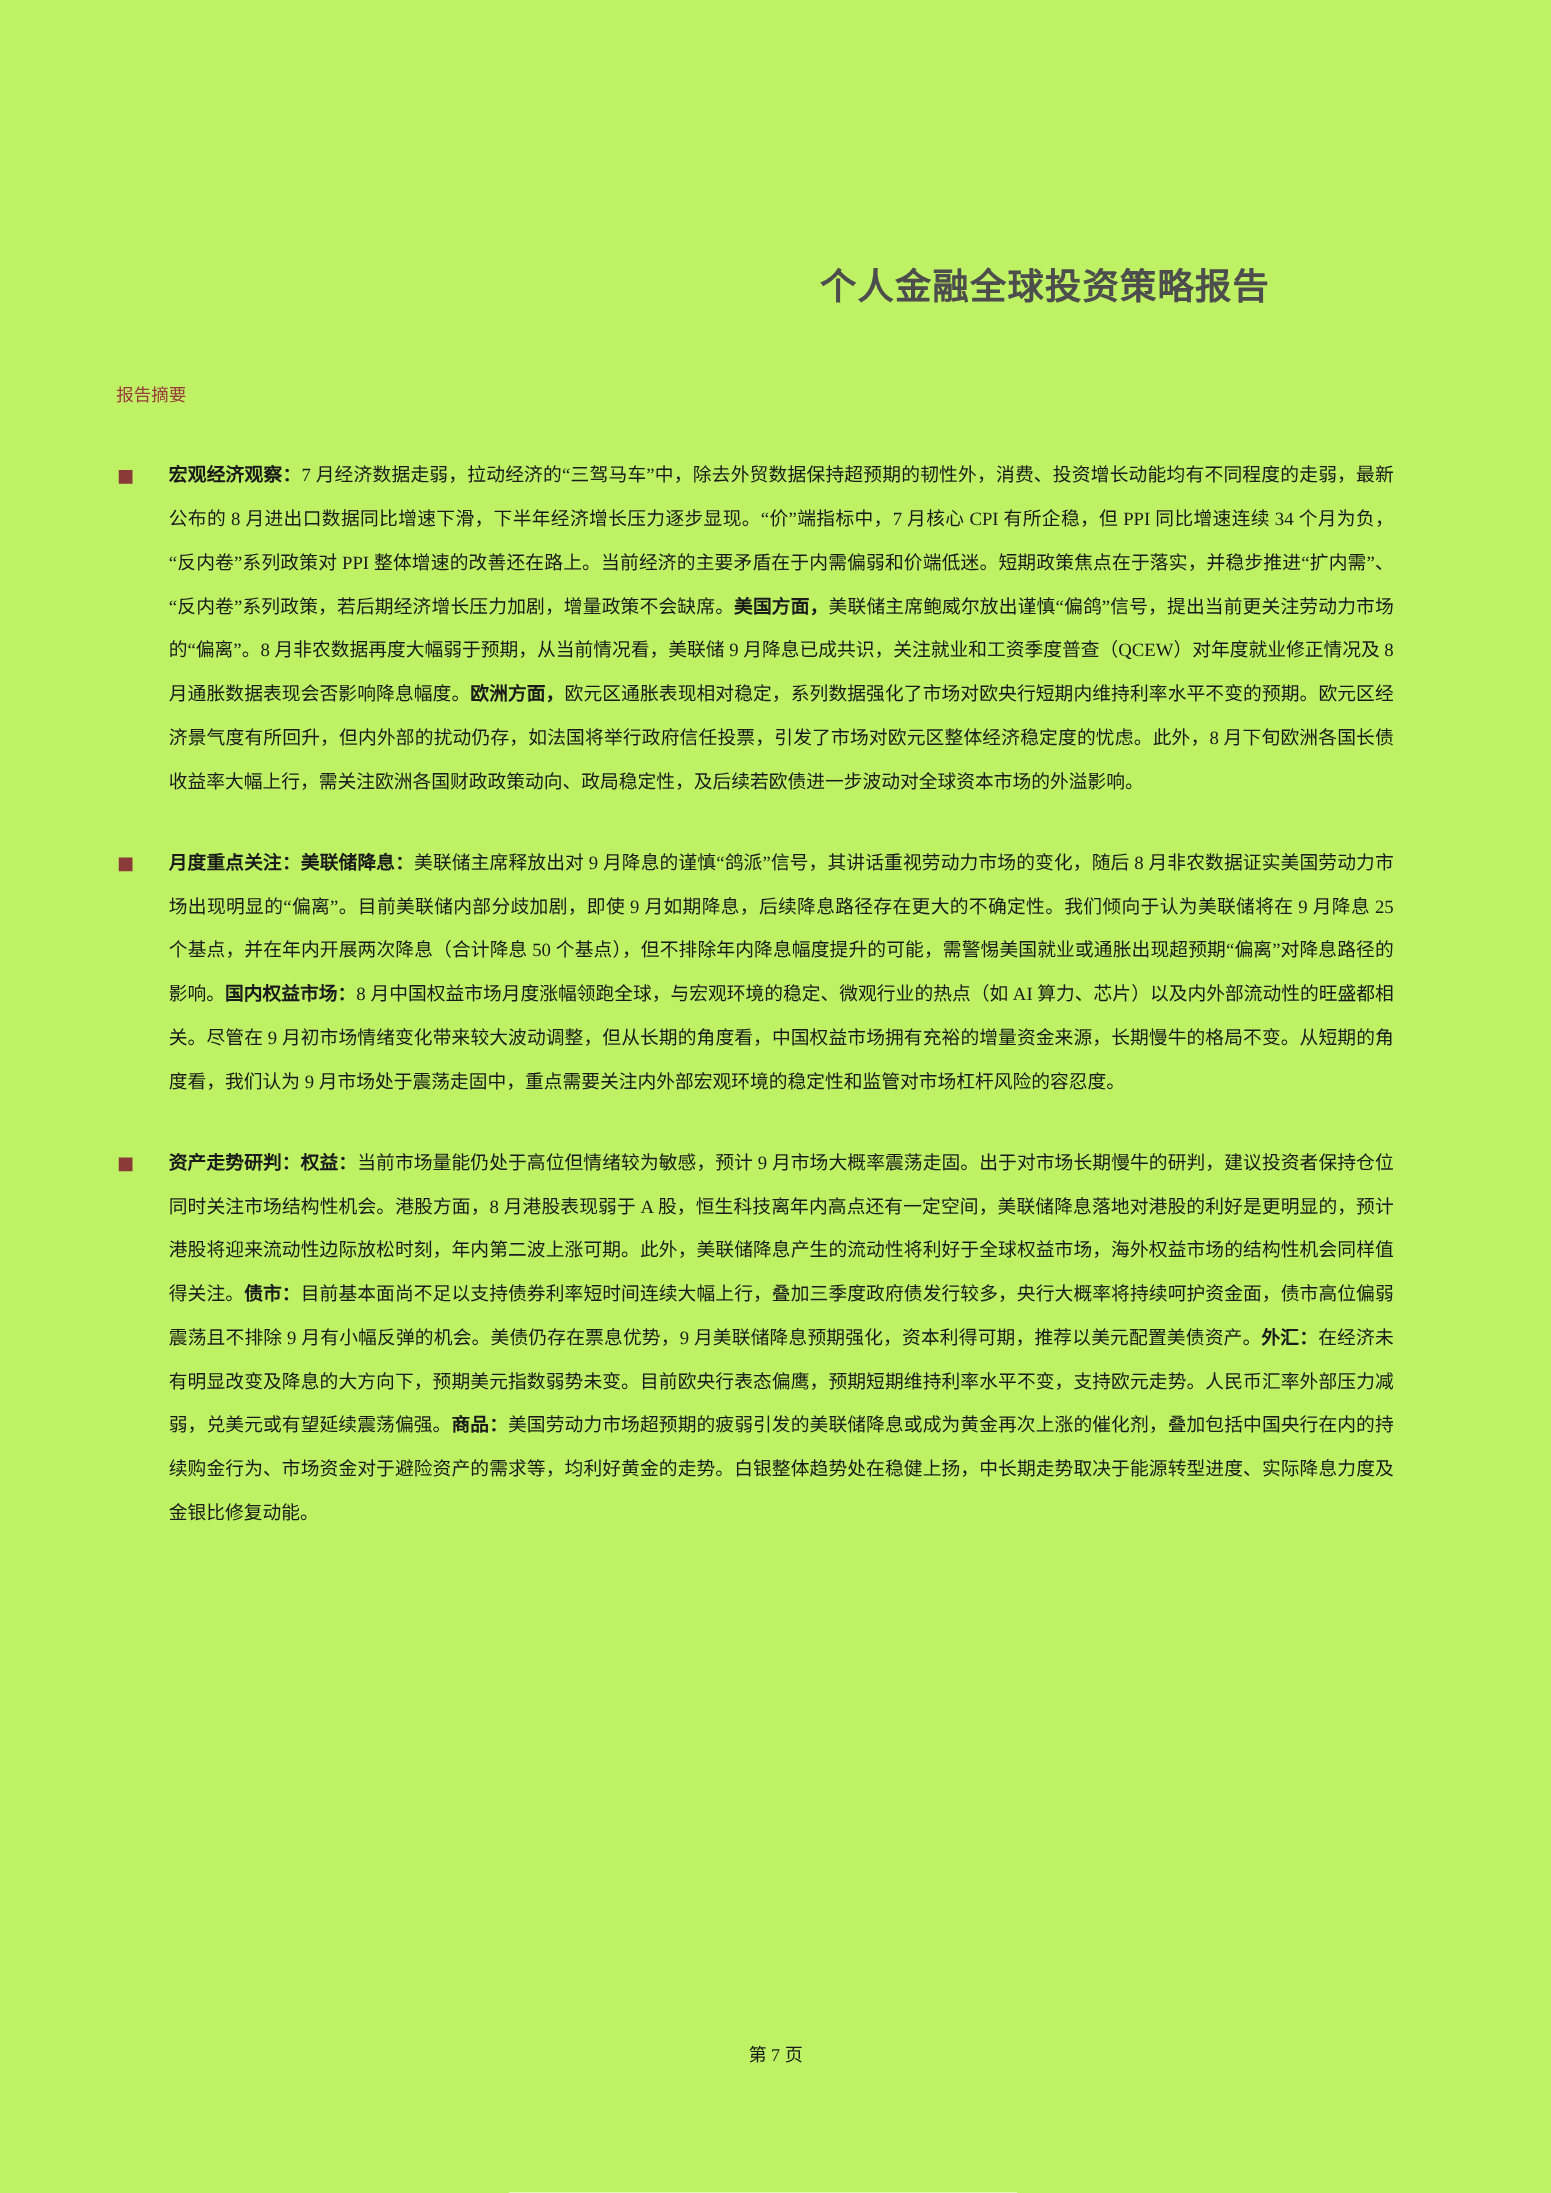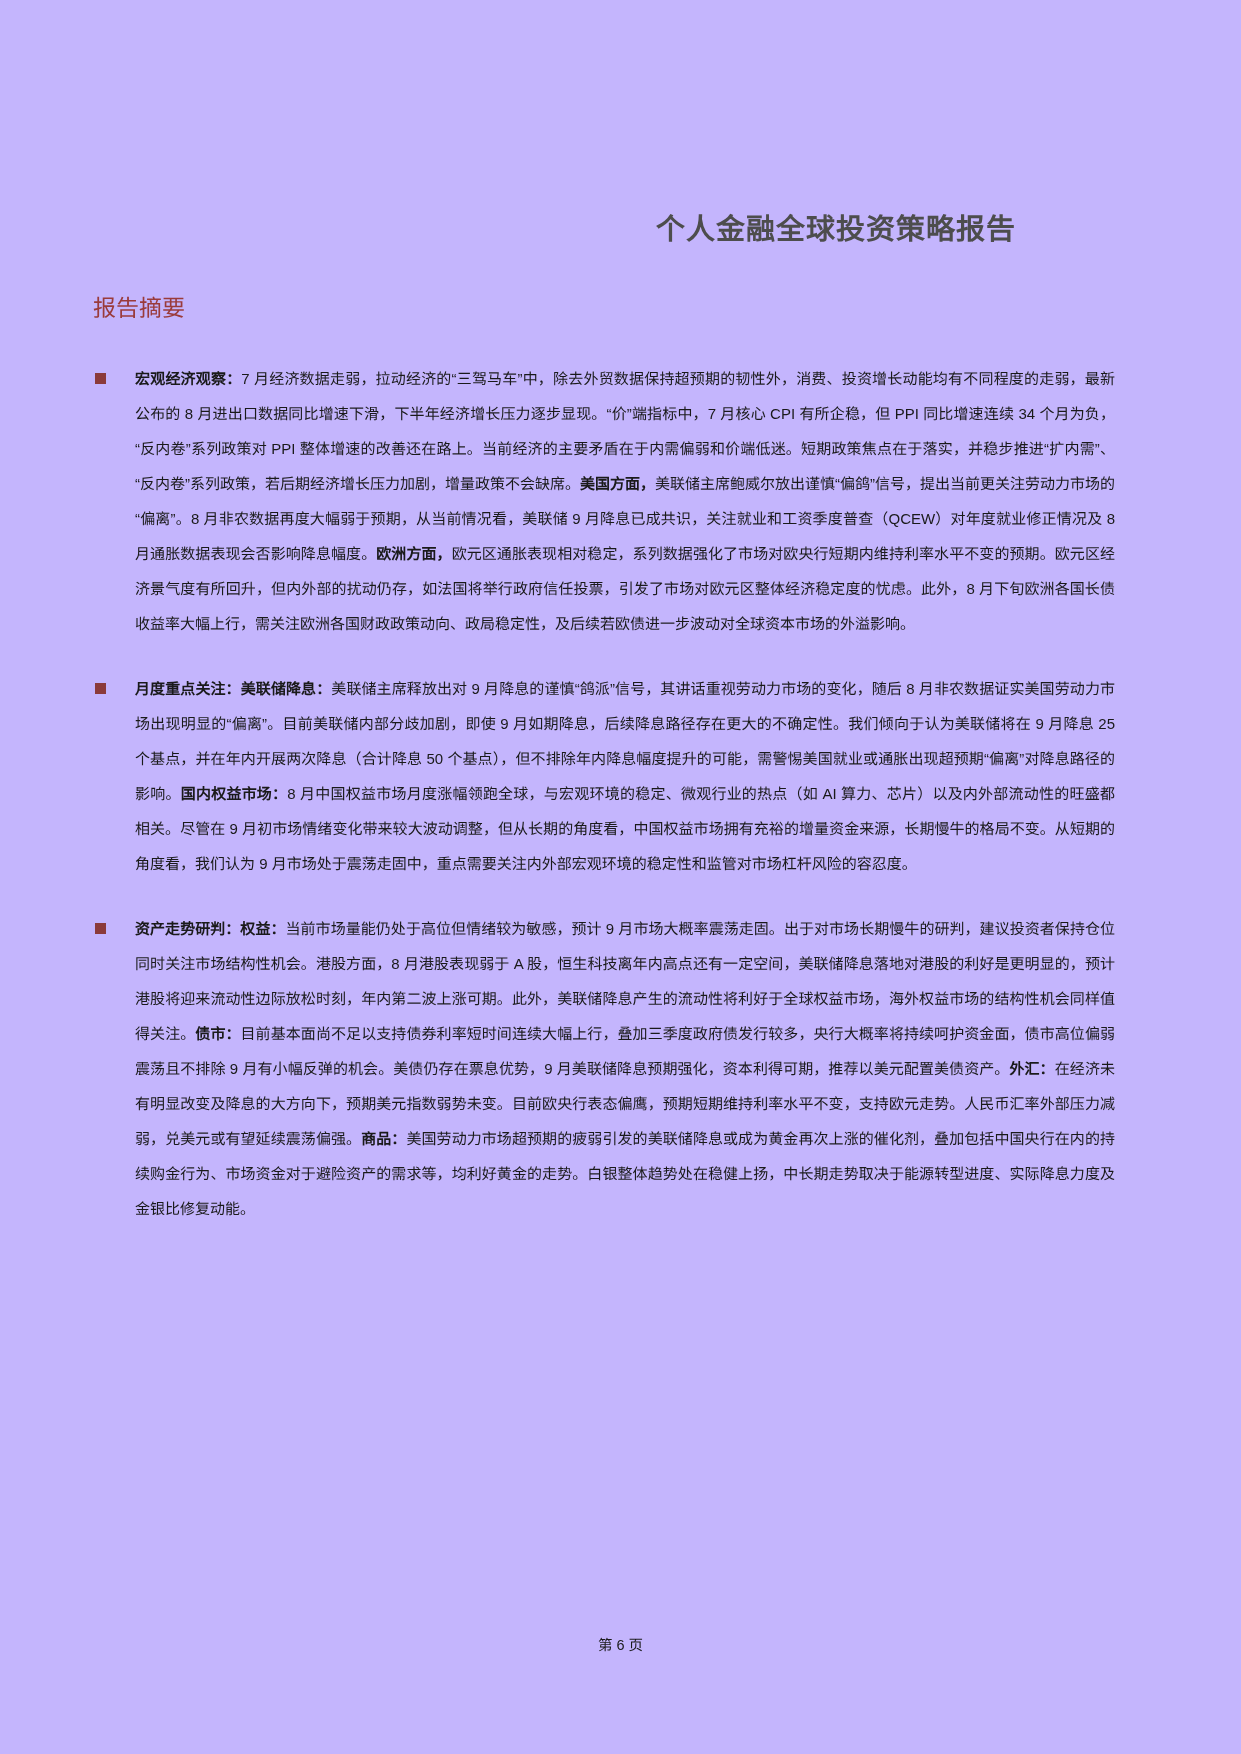"个人金融全球投资策略报告" .page { background: #c4b5fd -> #bef264; font-family: Liberation Sans, sans-serif -> Liberation Serif, serif }
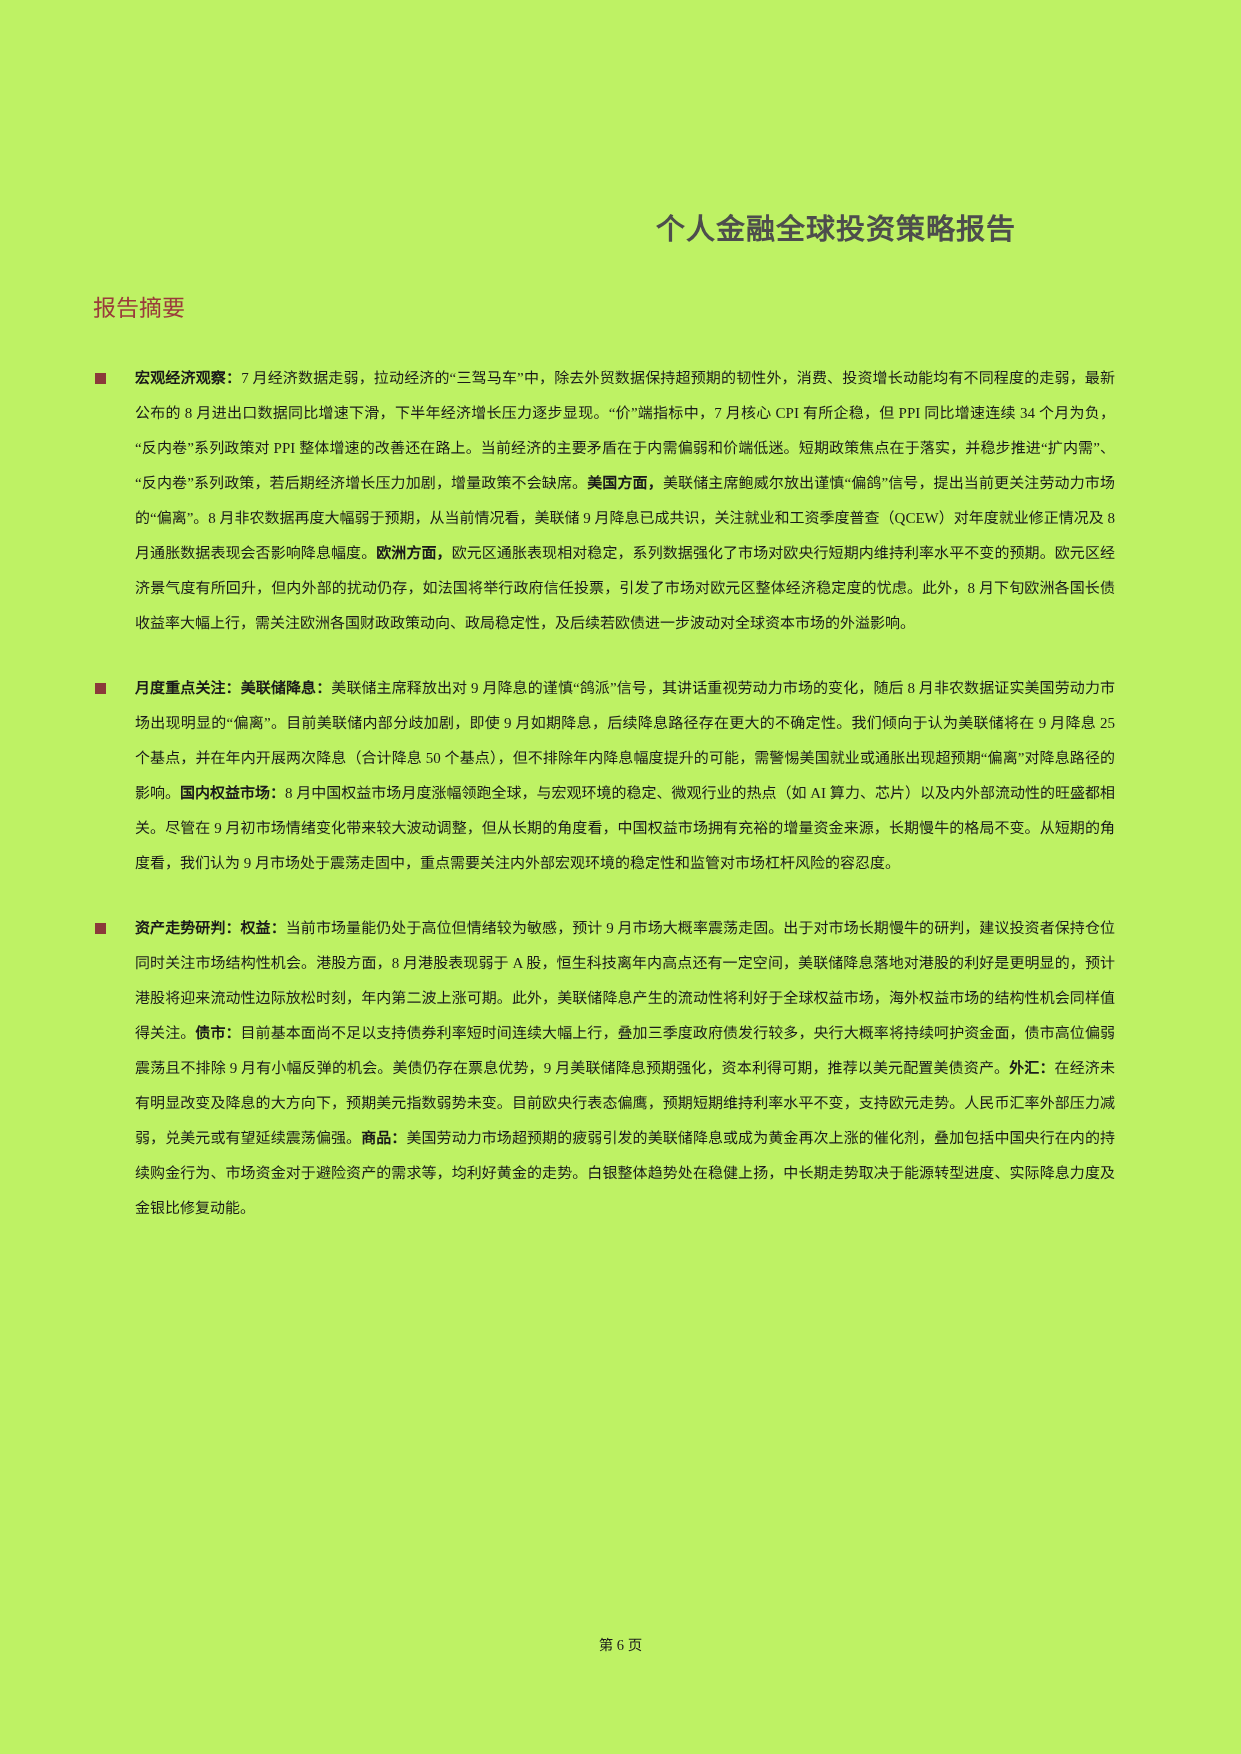"报告摘要" .section-heading { font-size: 23px -> 14px; margin-top: 42px -> 58px }
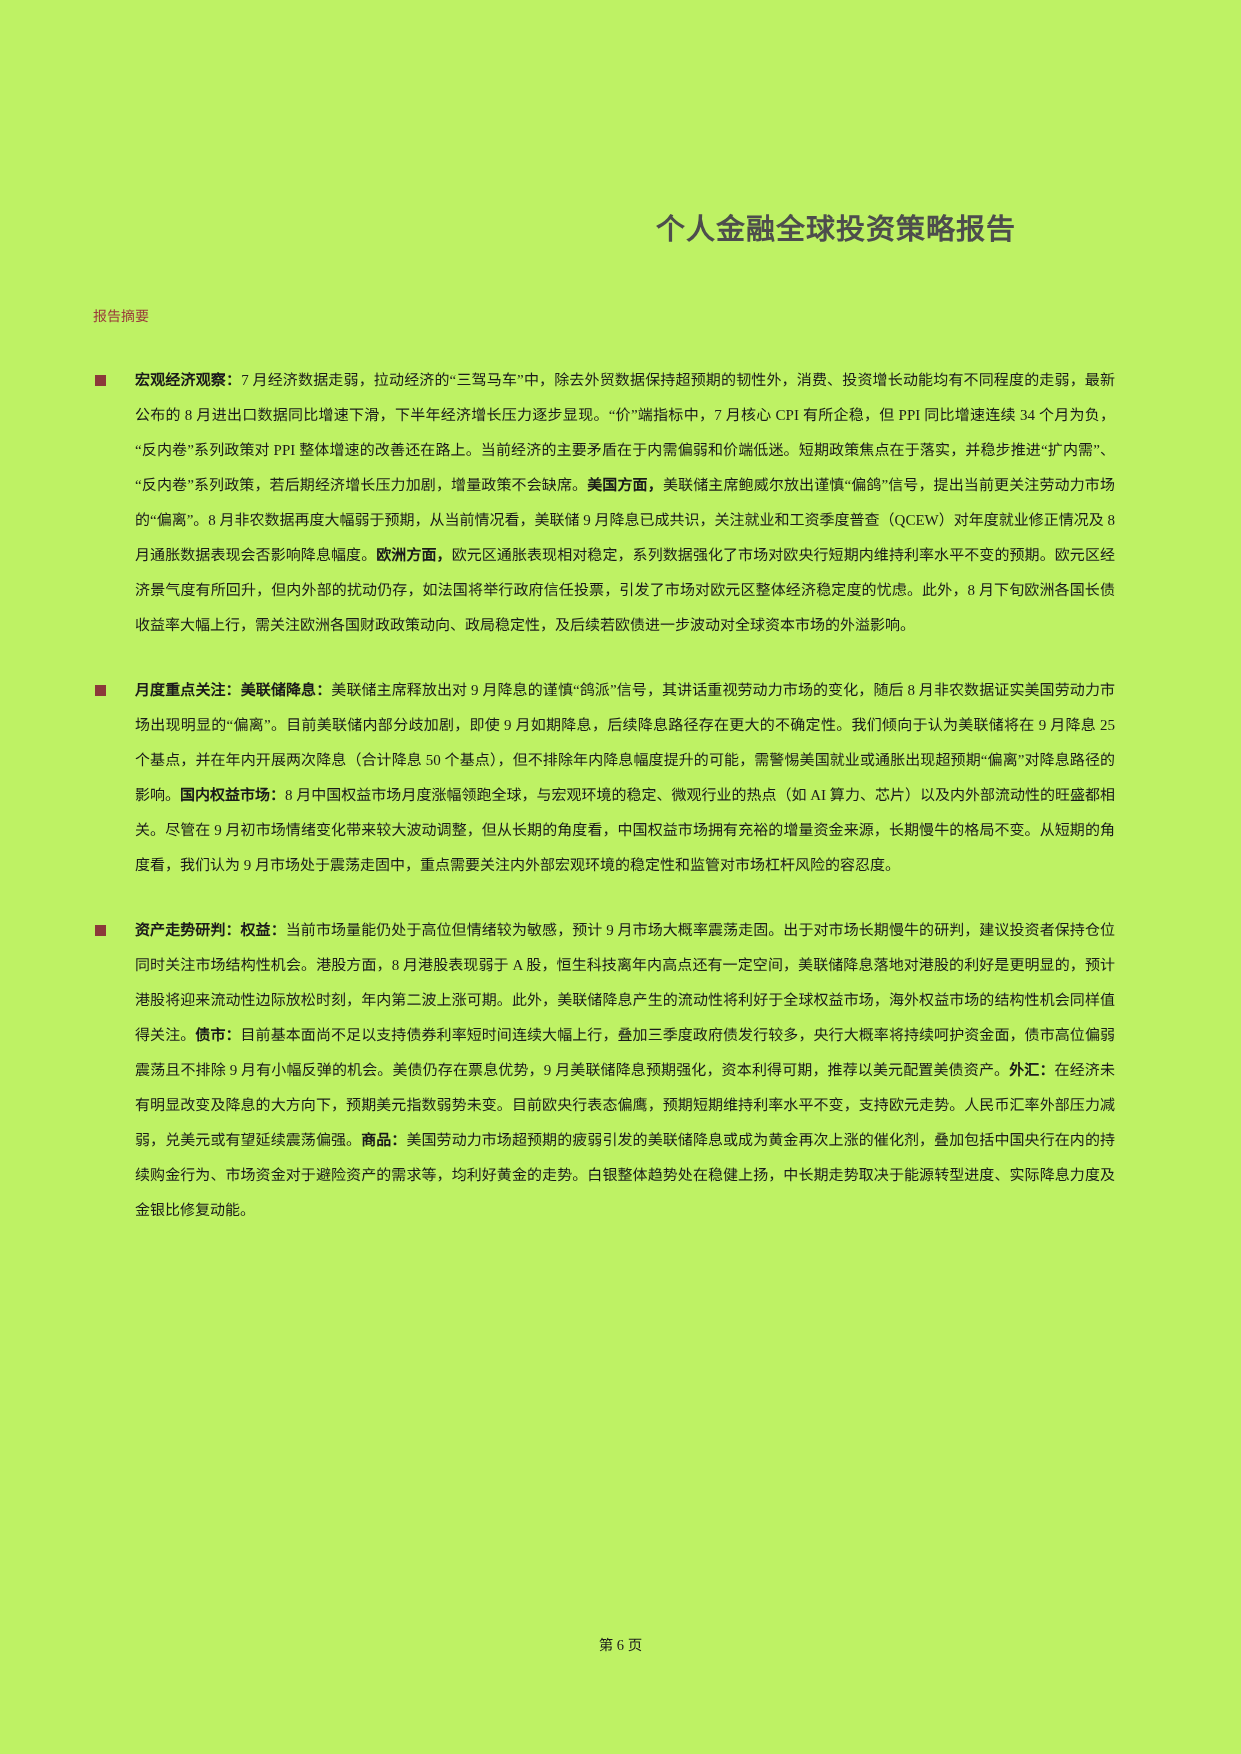"第 6 页" div.footer { text: 6 -> 7 }
